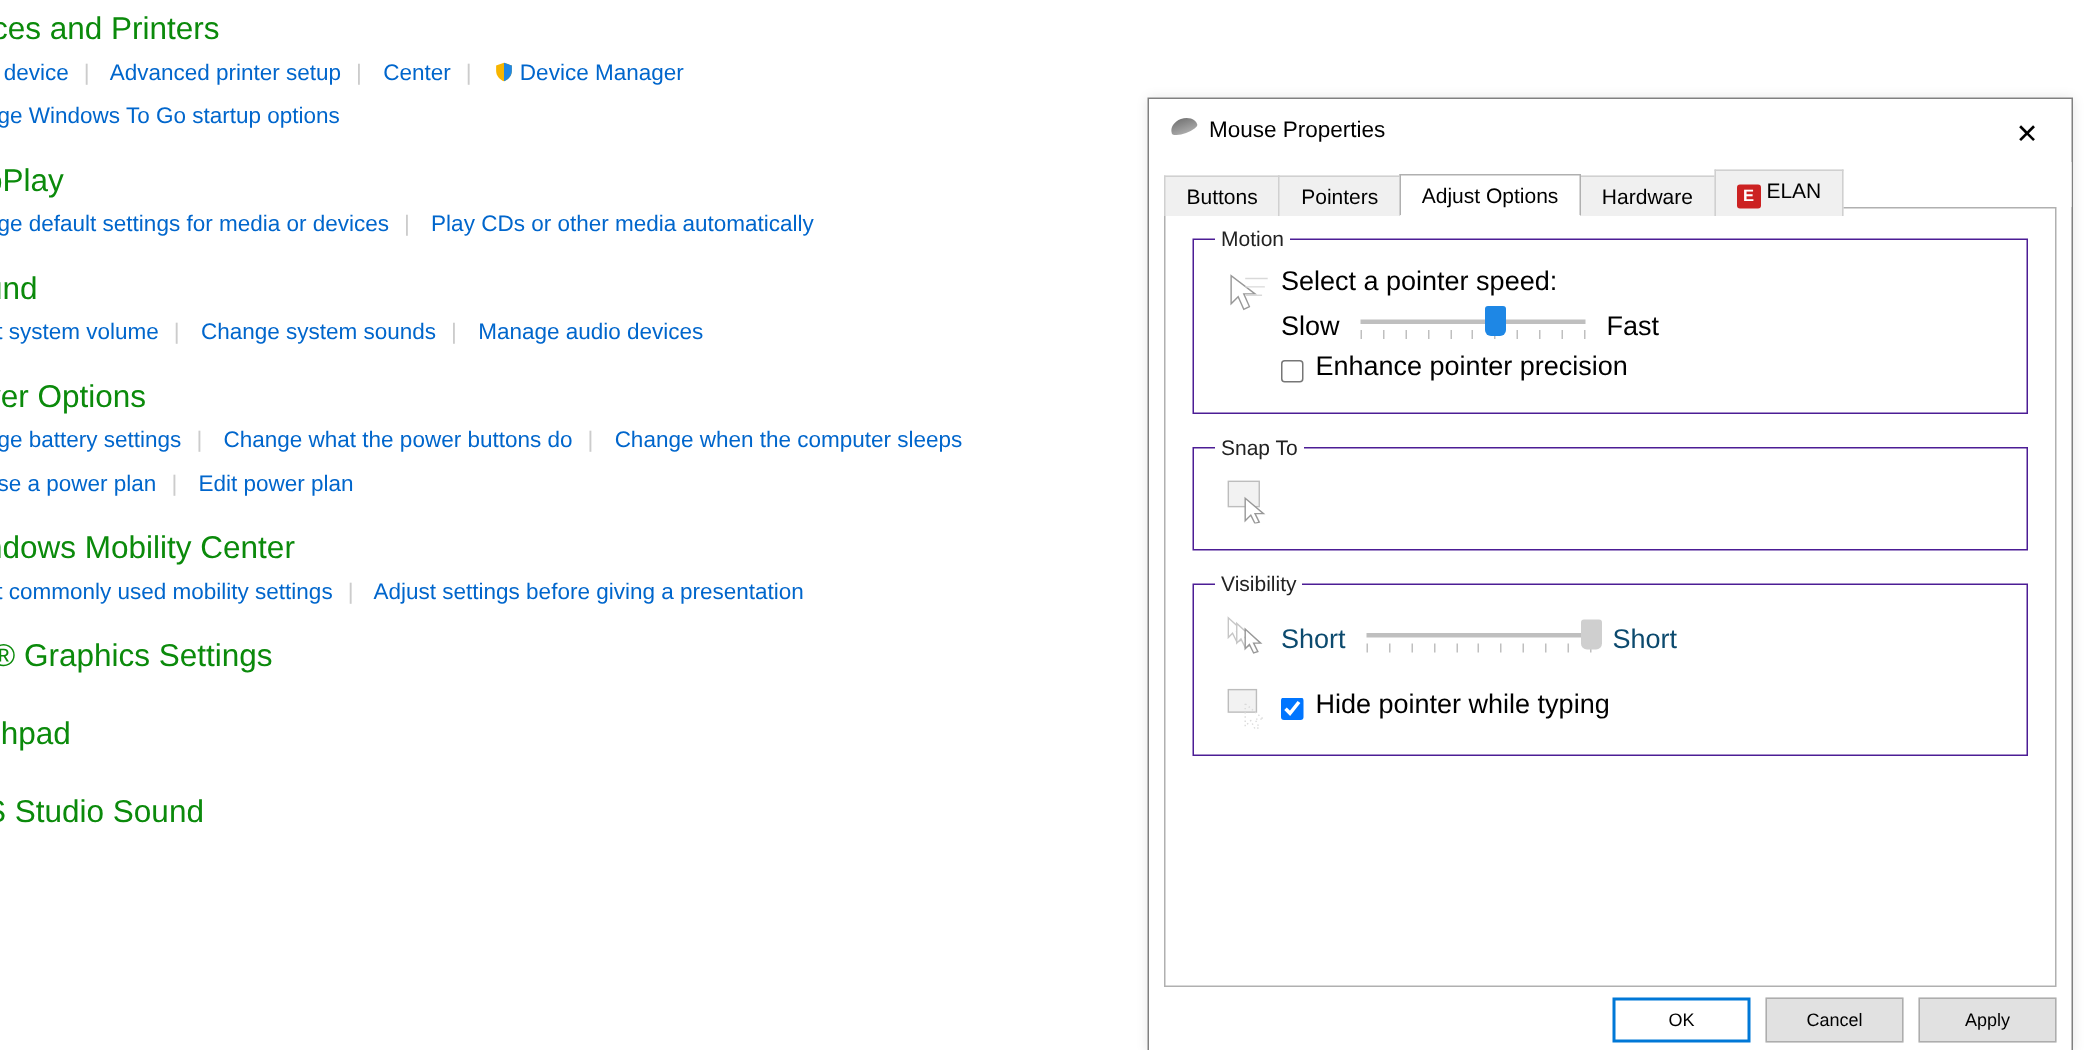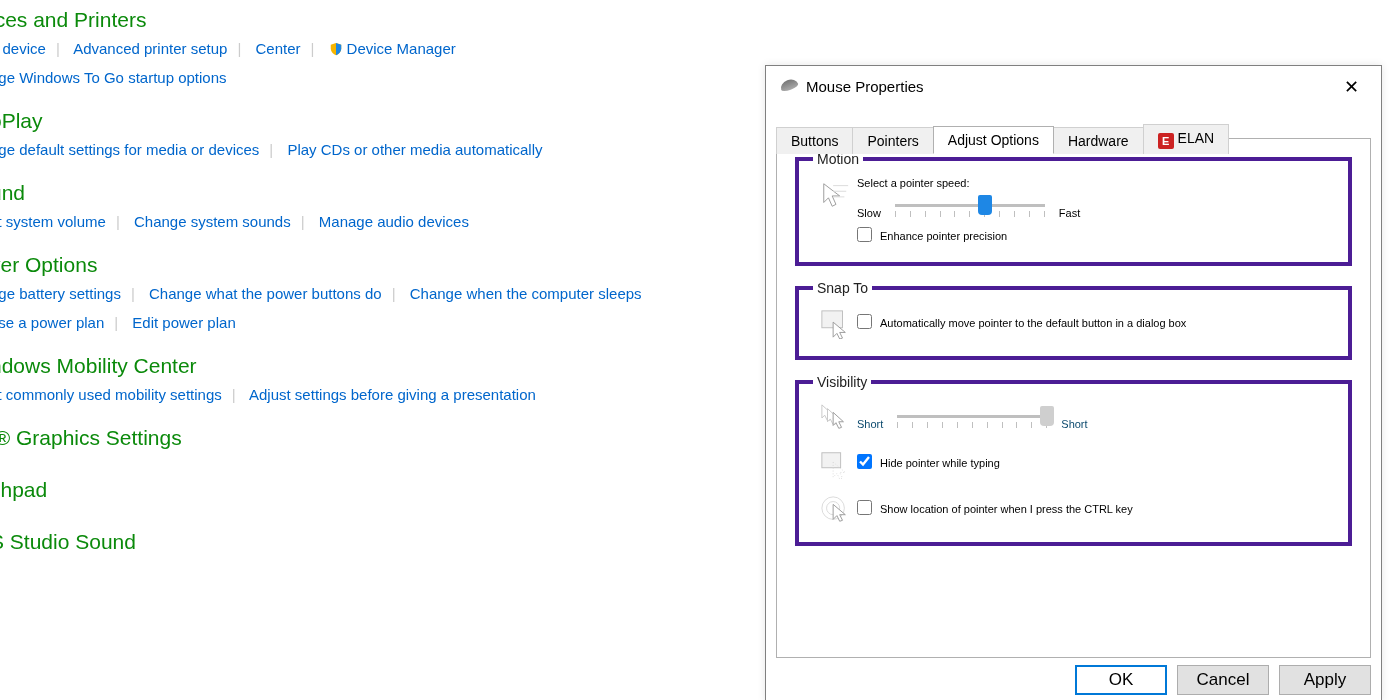"Mouse Properties" .titlebar { align-items: center -> none }
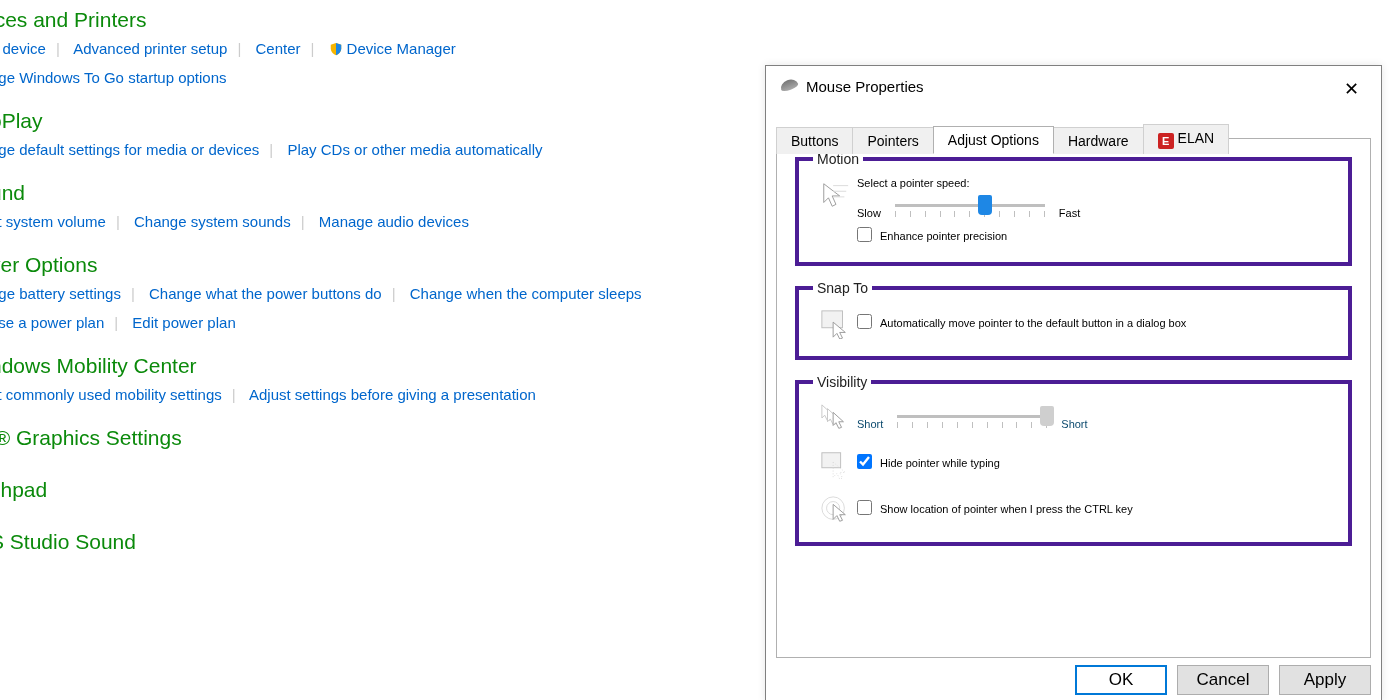"Buttons" .tab { top: 16px -> 6px }
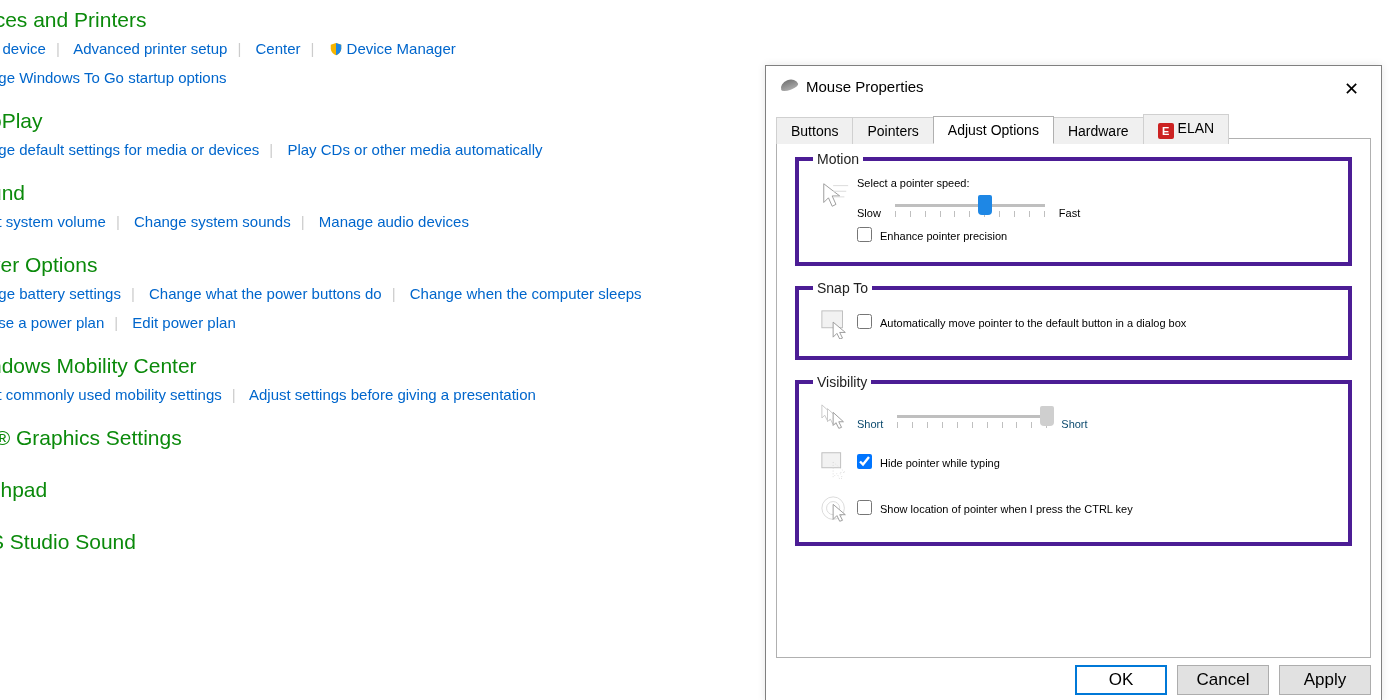"Motion" fieldset.grp { border: 4px solid #4c1d95 -> 1px solid #4c1d95 }
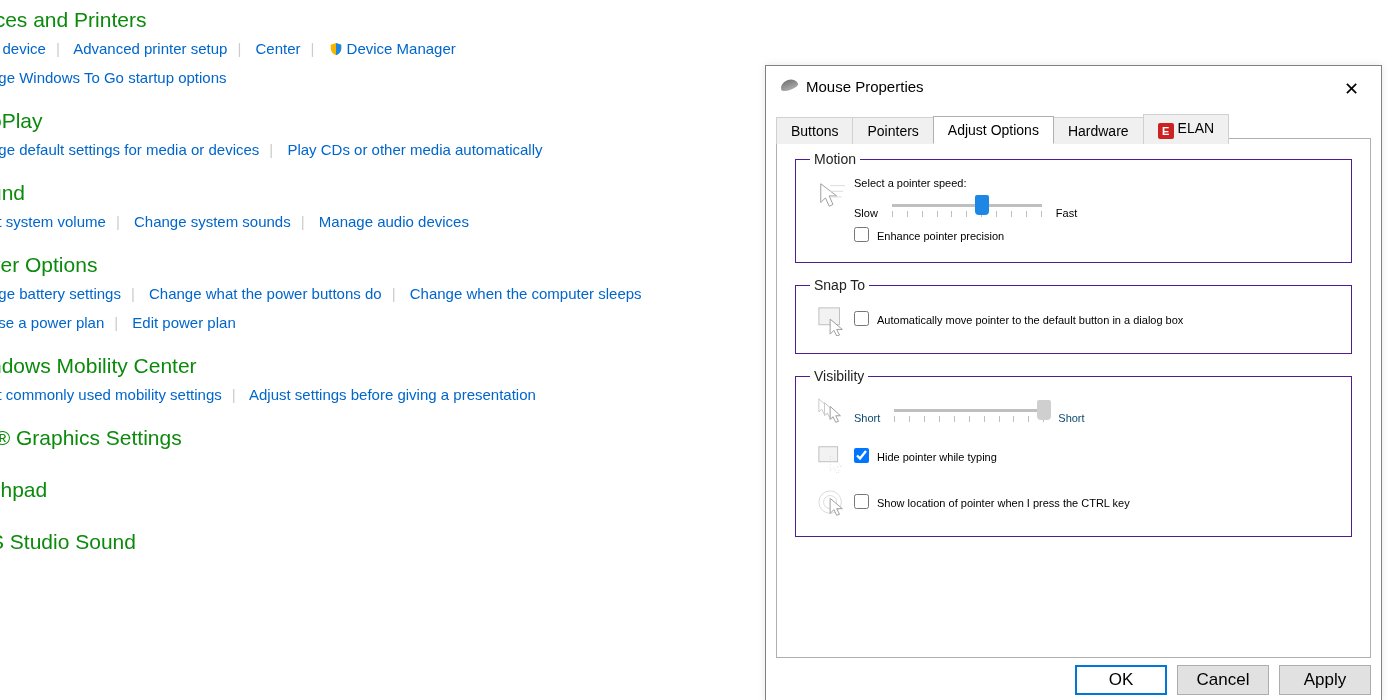"Select a pointer speed:" .lbl { font-size: 11px -> 18px }
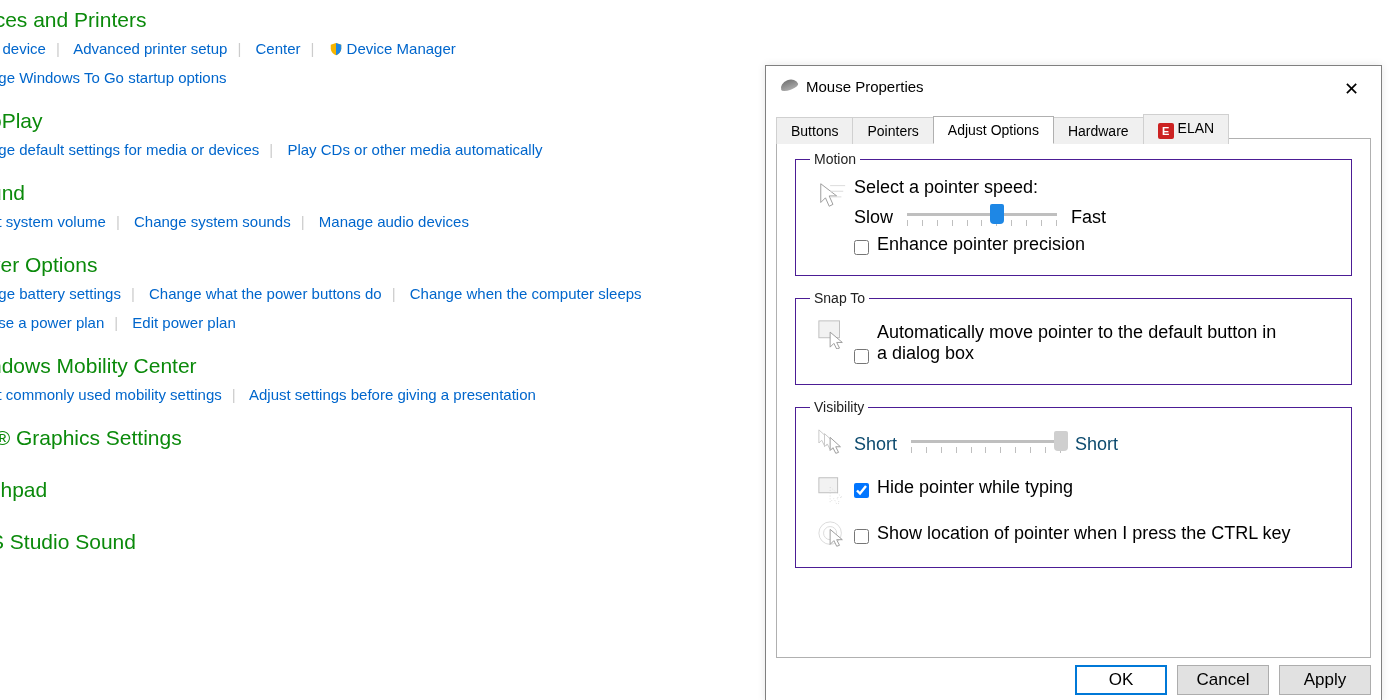"Automatically move pointer to the" div.ctl { html: <div> <div> <input> <label>Automatically move pointer to the default button in a dialog box</label> </div> </div> -> none }
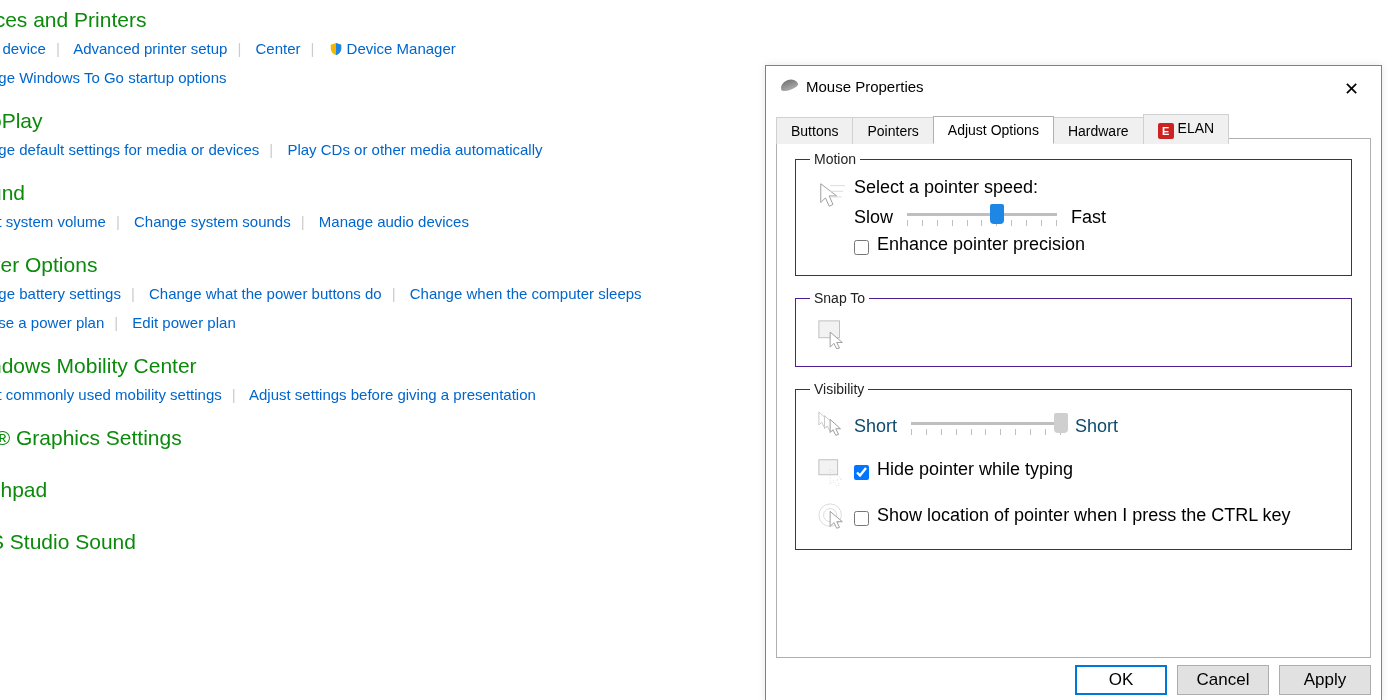"Show location of pointer when" div.row { html: <div> <div> <svg> <circle></circle> <circle></circle> <path></path> </svg> </div> <div> <div> <input> <label>Show location of pointer when I press the CTRL key</label> </div> </div> </div> -> none }
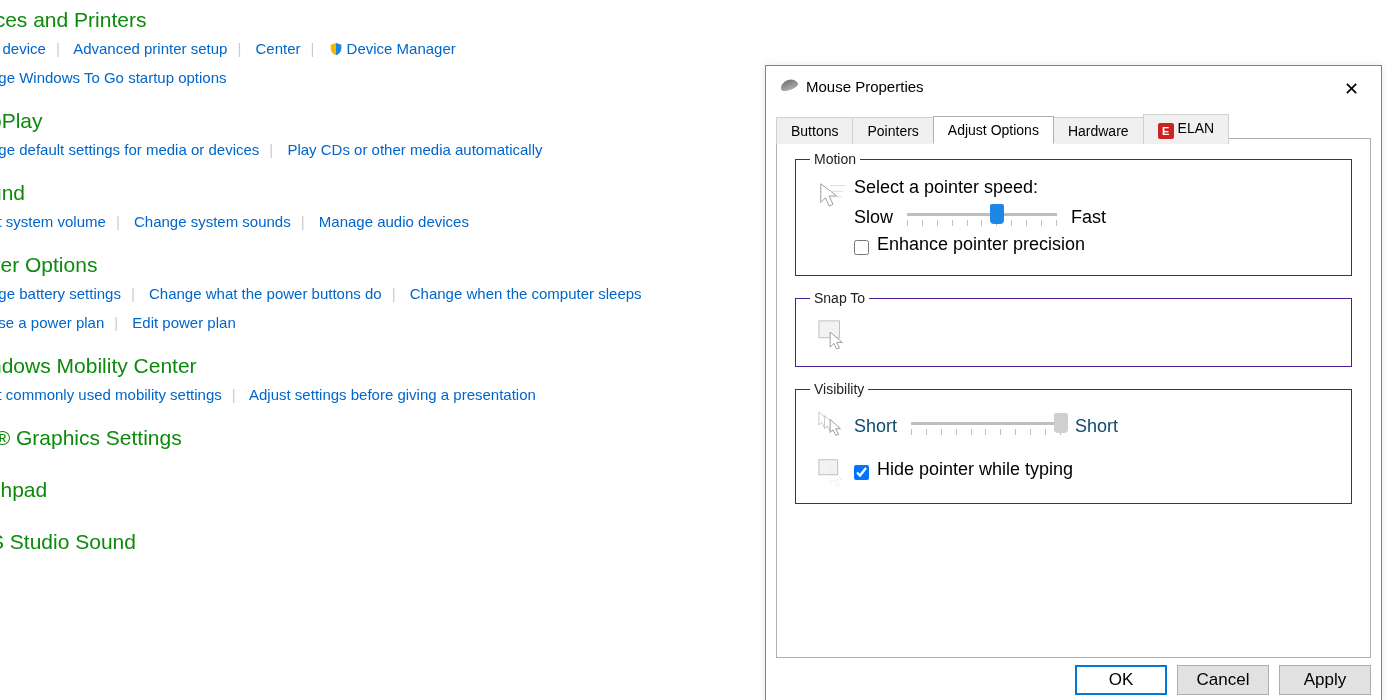"OK" .btn { font-size: 17px -> 12px }
